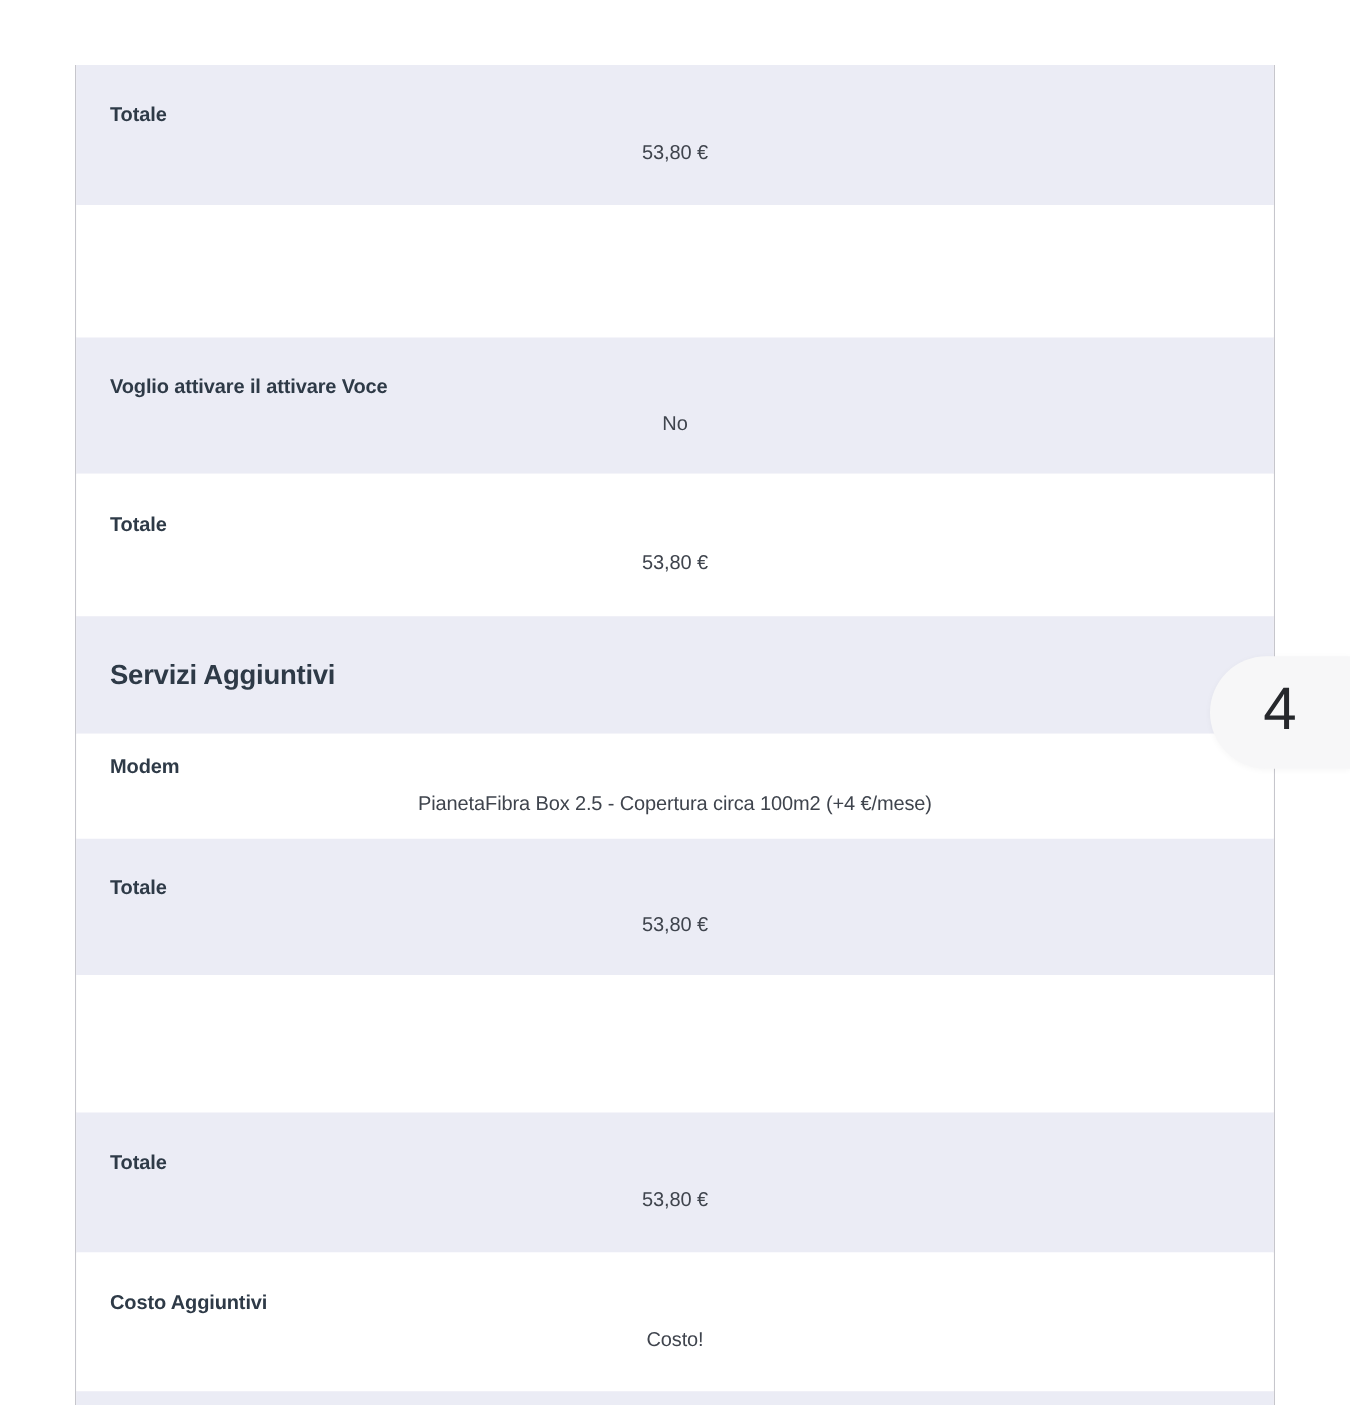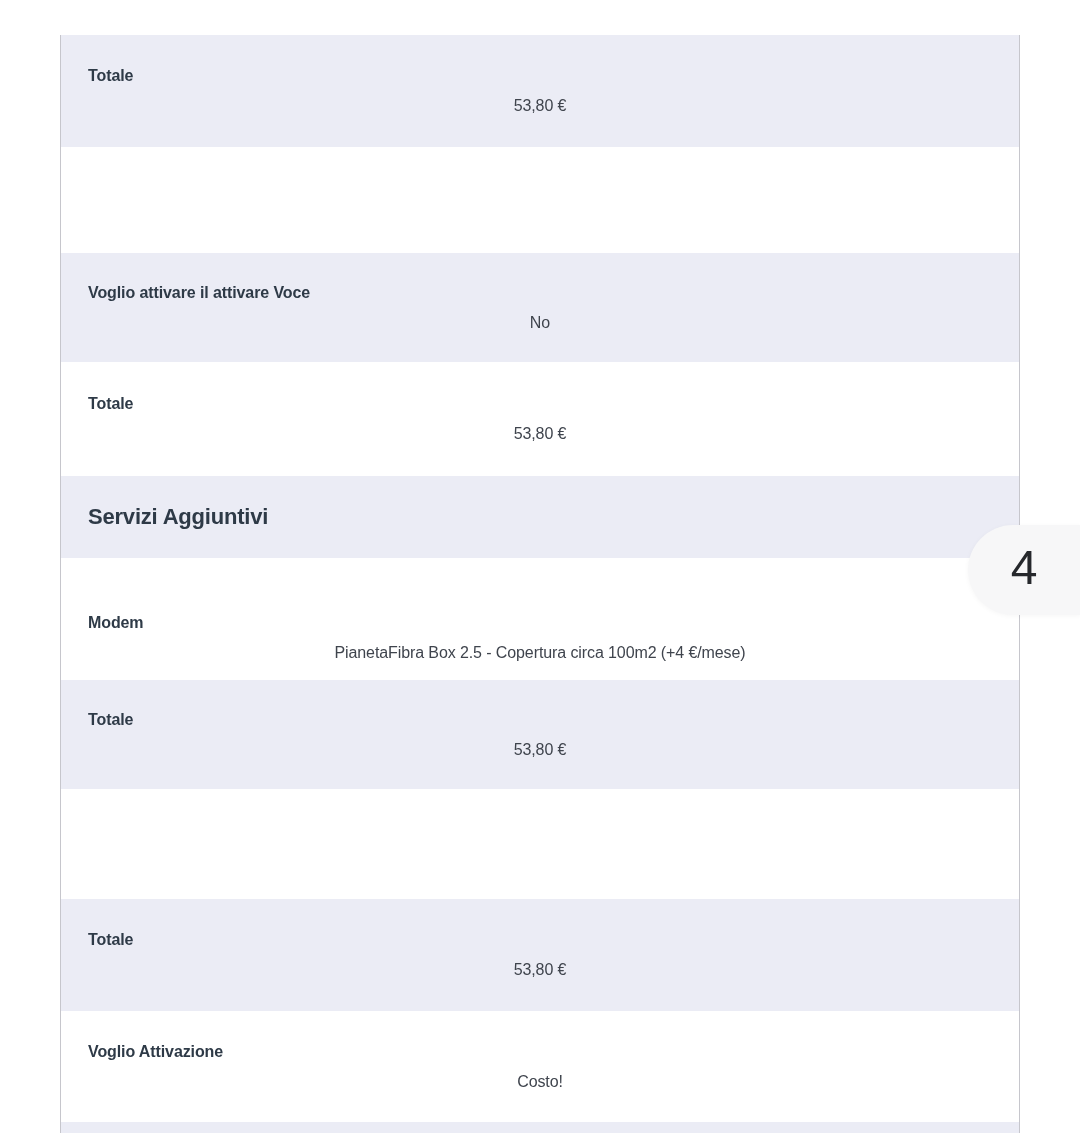"Totale" .panel { top: 35px -> 52px }
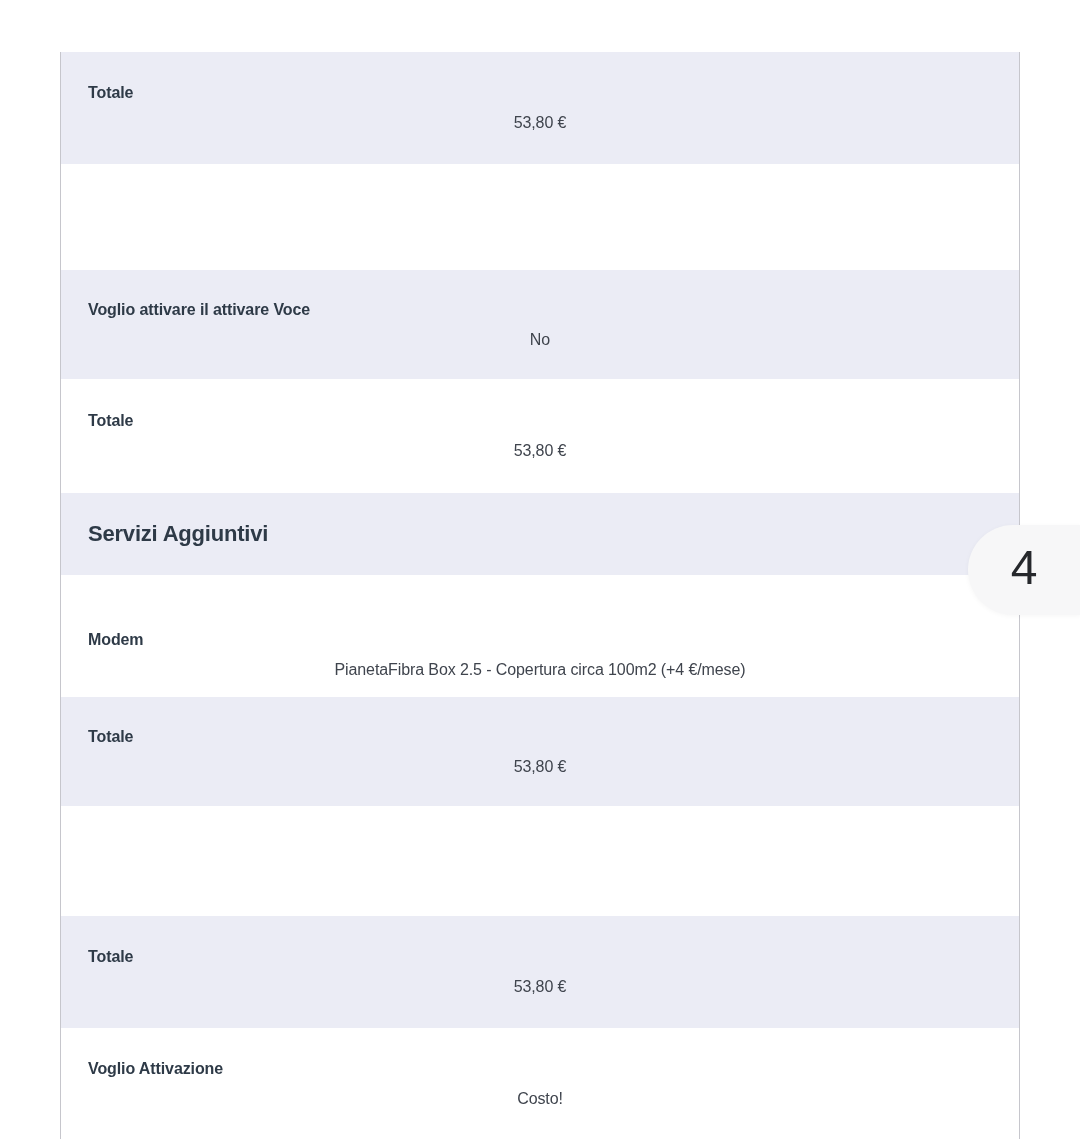"Servizi Aggiuntivi" .h82 { height: 82px -> 94px }
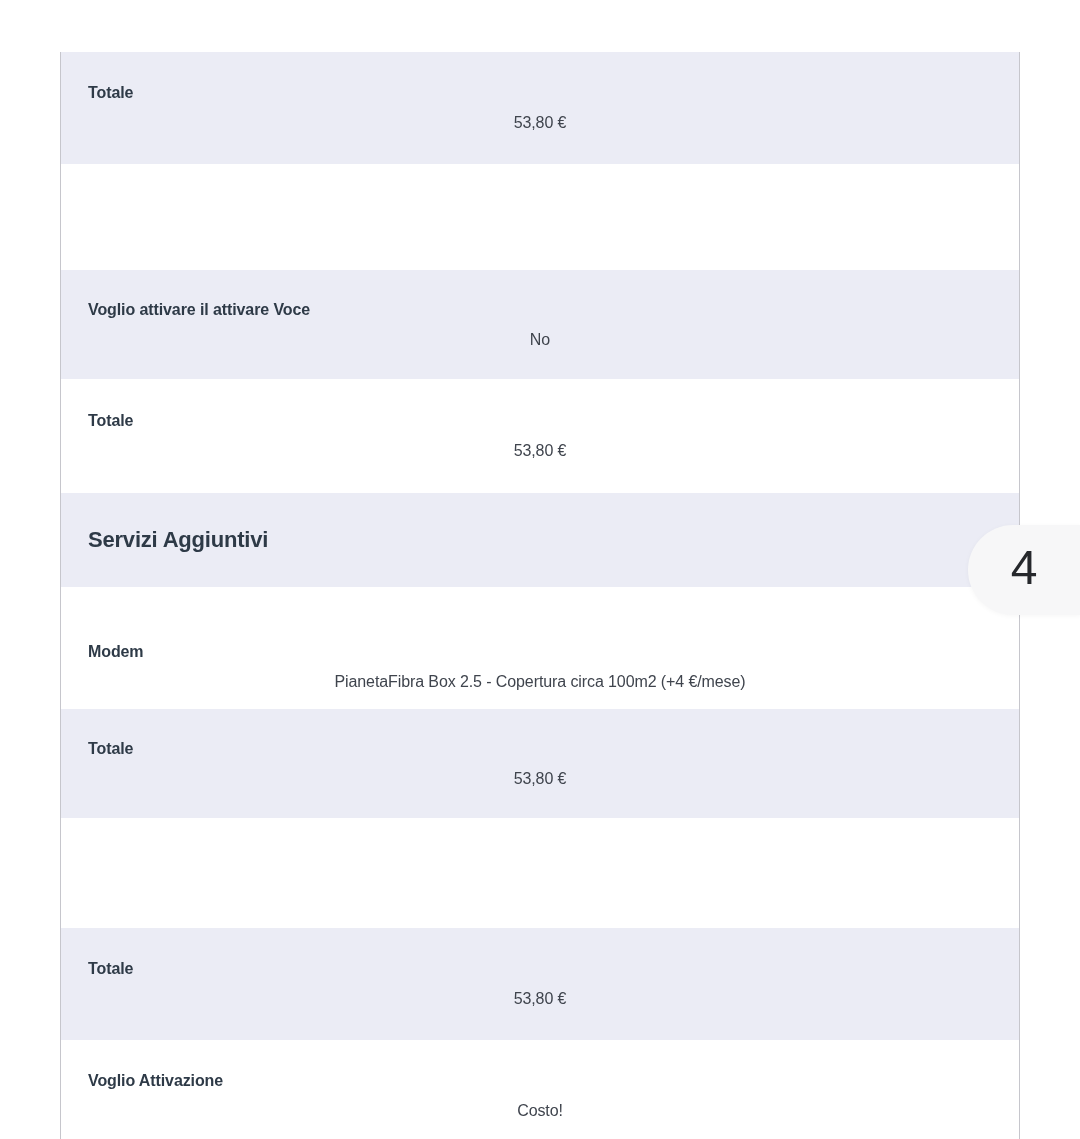"Modem" .h113 { margin-top: 38px -> none }
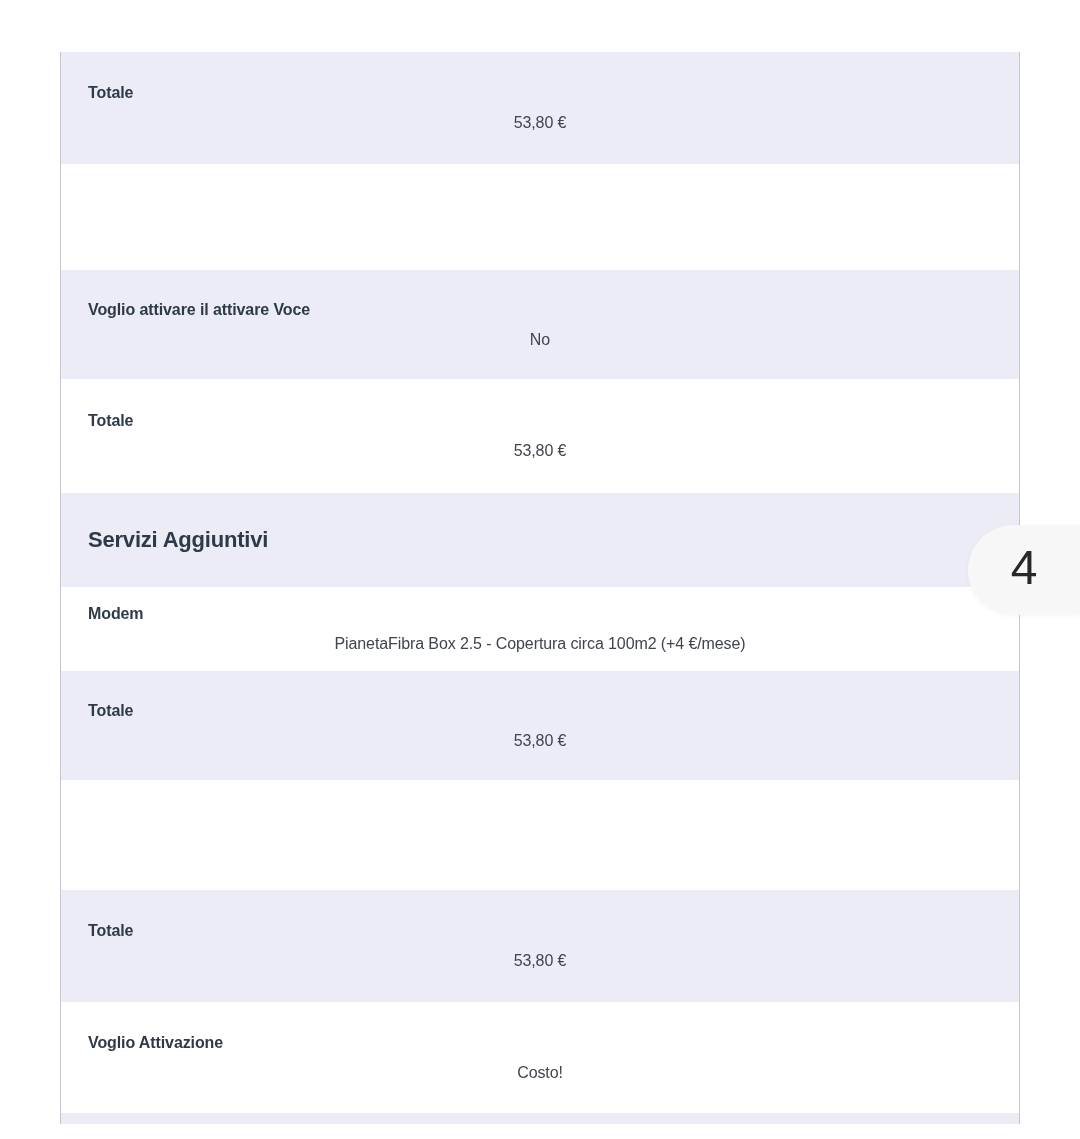"Voglio Attivazione" div.row-label { text: Voglio Attivazione -> Costo Aggiuntivi }
